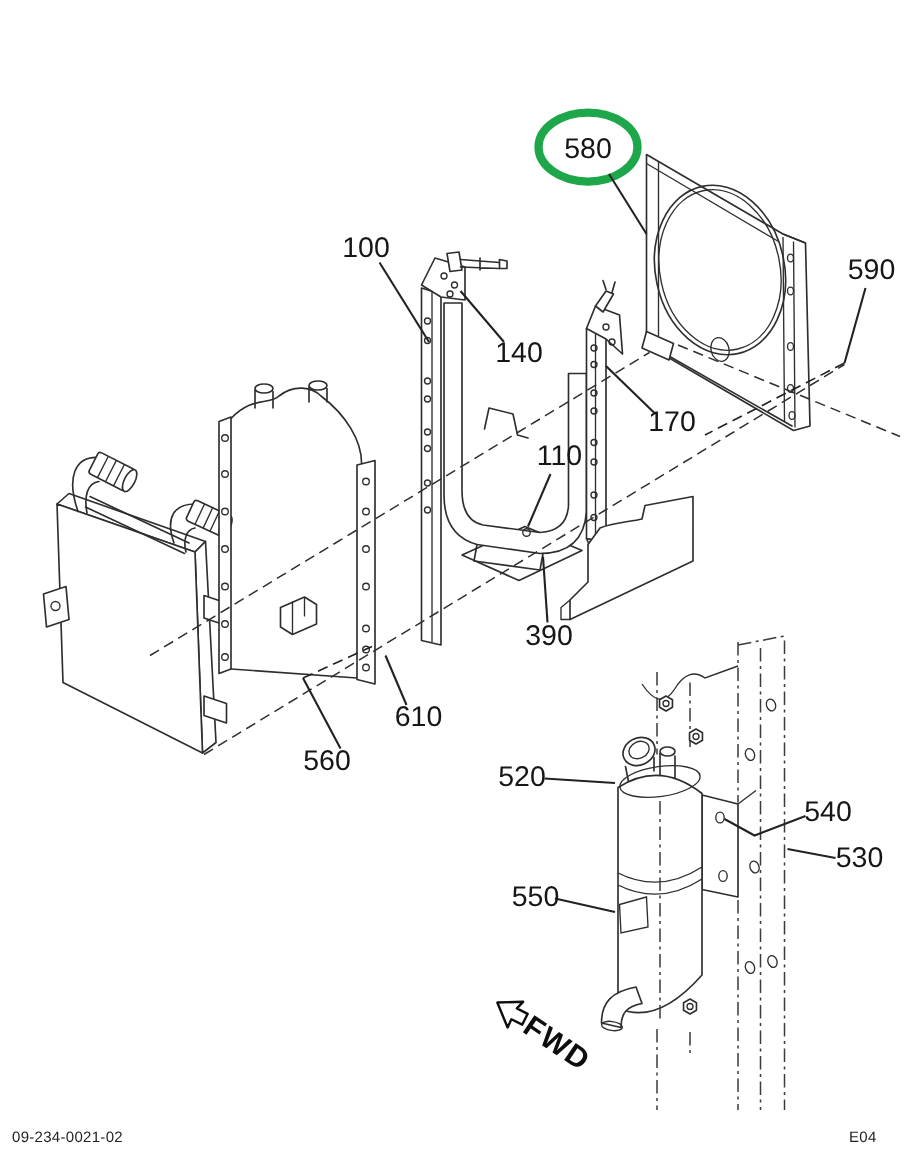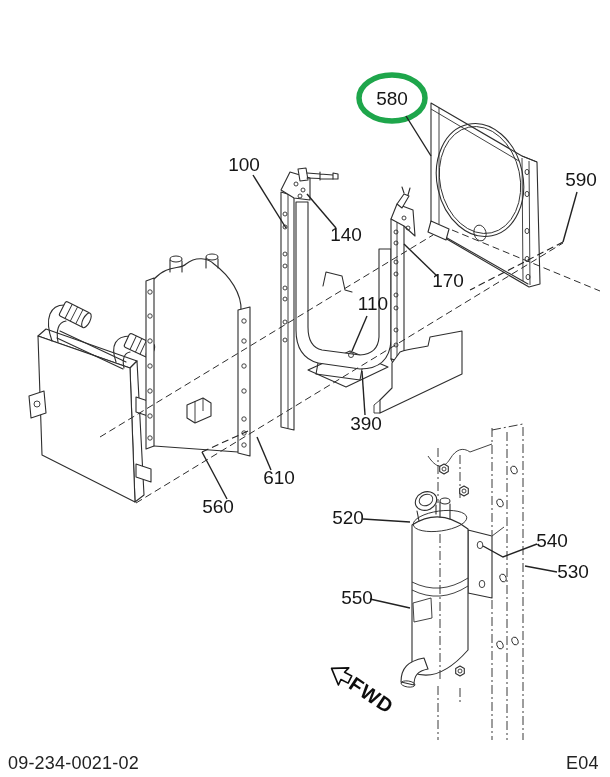"09-234-0021-02" .footer-text { font-size: 18px -> 10px }
